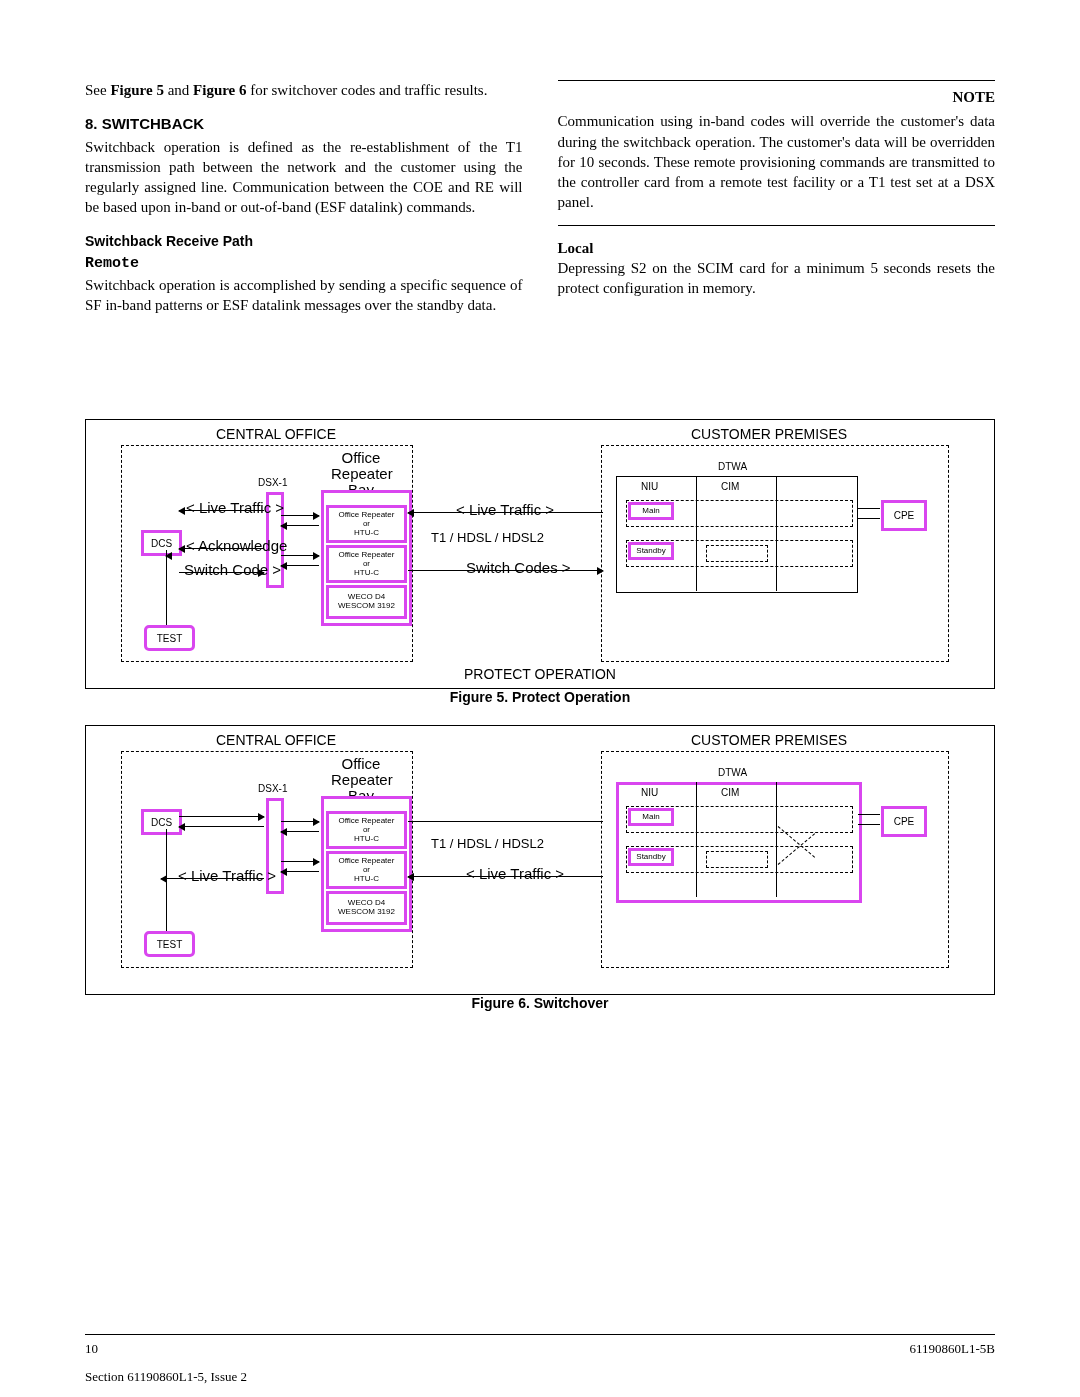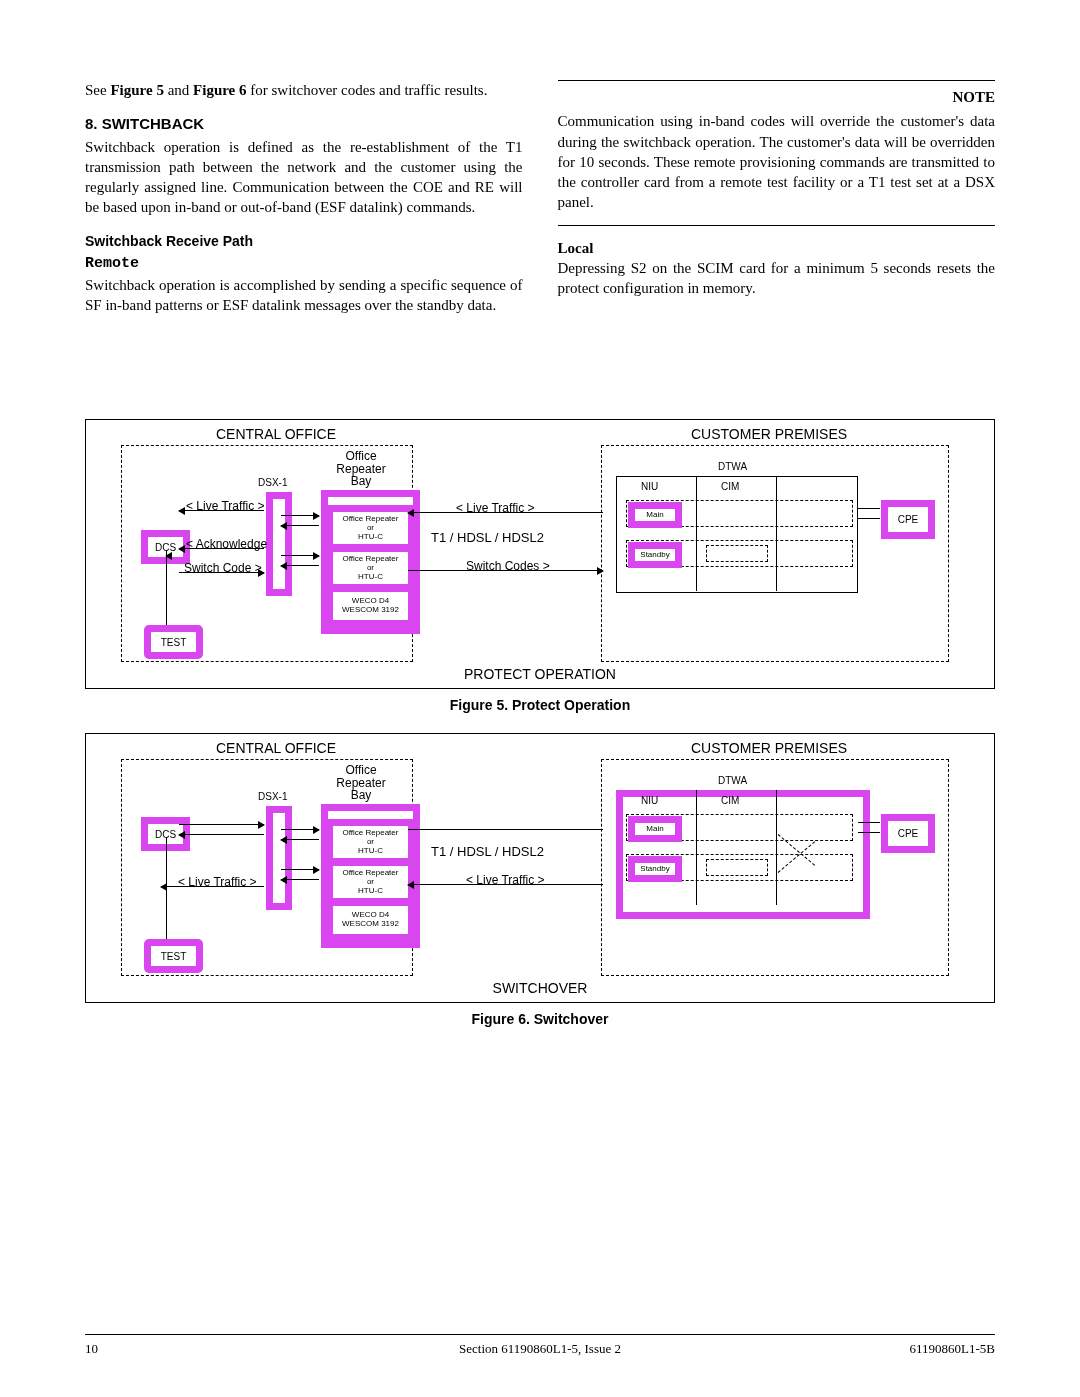"Office" .diagram-text-tiny { font-size: 12px -> 15px }
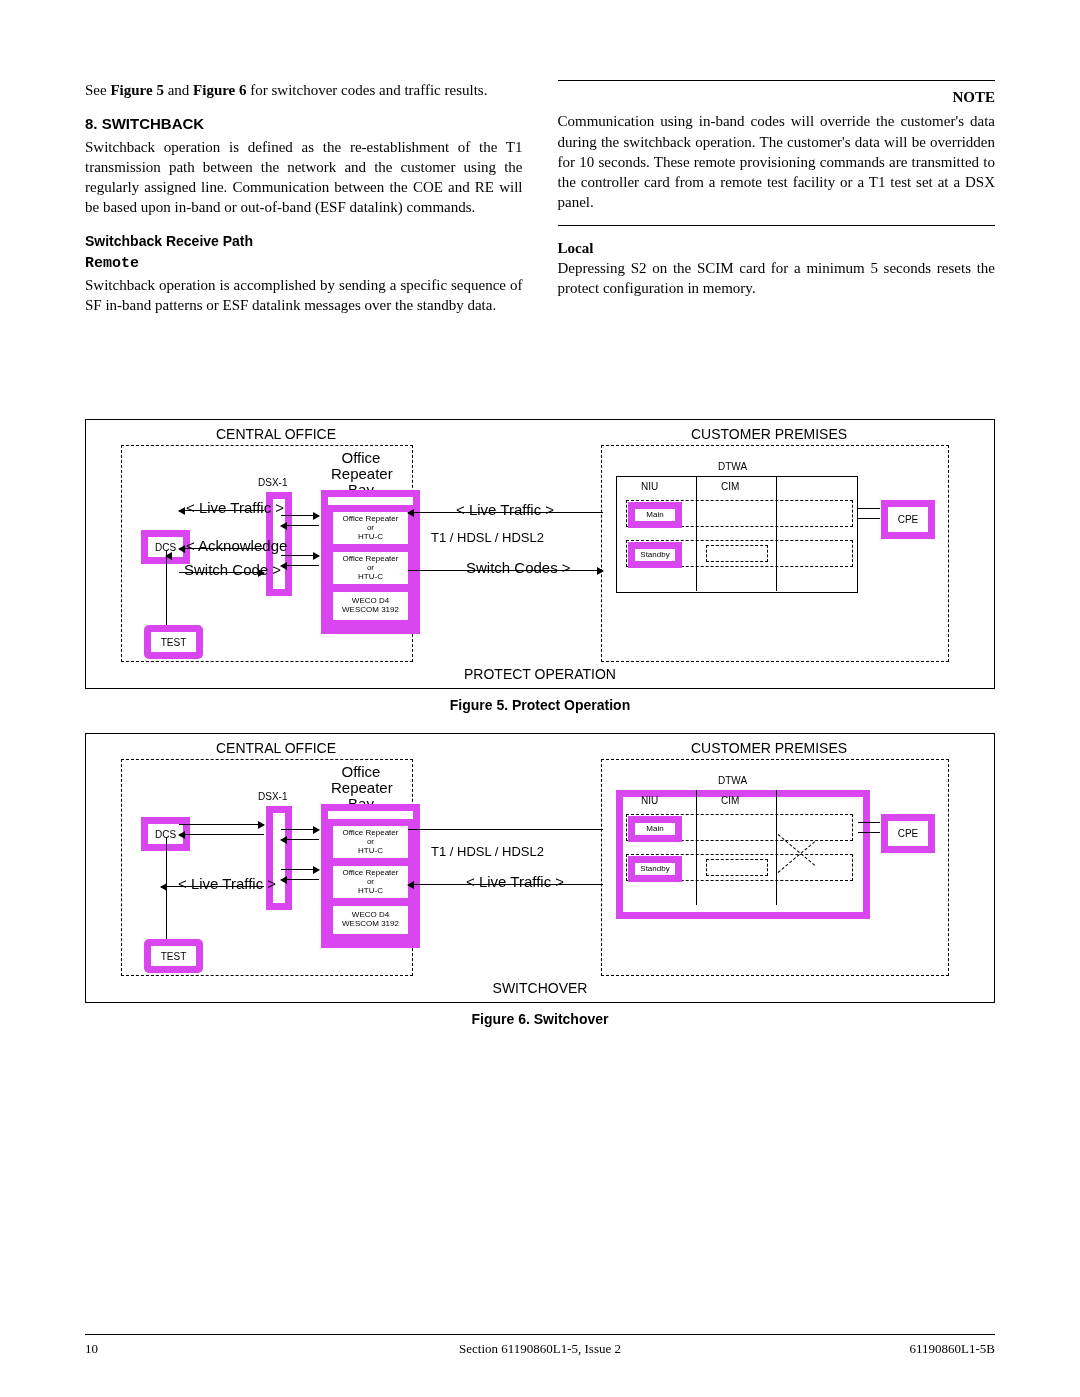"Office Repeater" .diagram-box { border: 7px solid #d946ef -> 3px solid #d946ef }
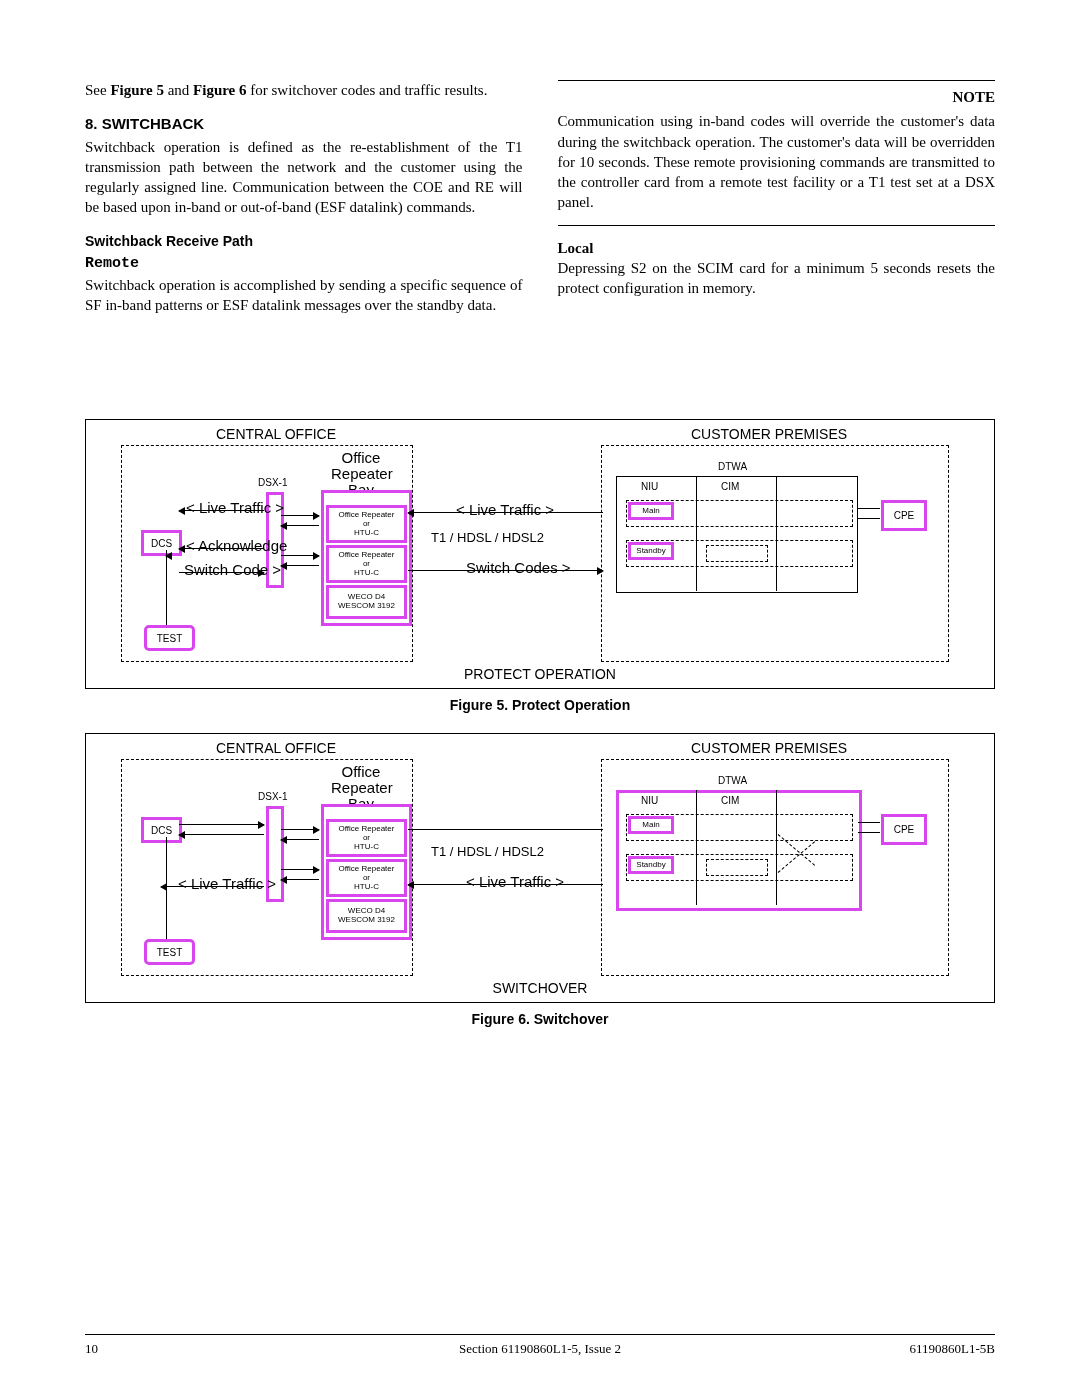"Figure 5. Protect Operation" .fig-caption { margin-top: 8px -> none }
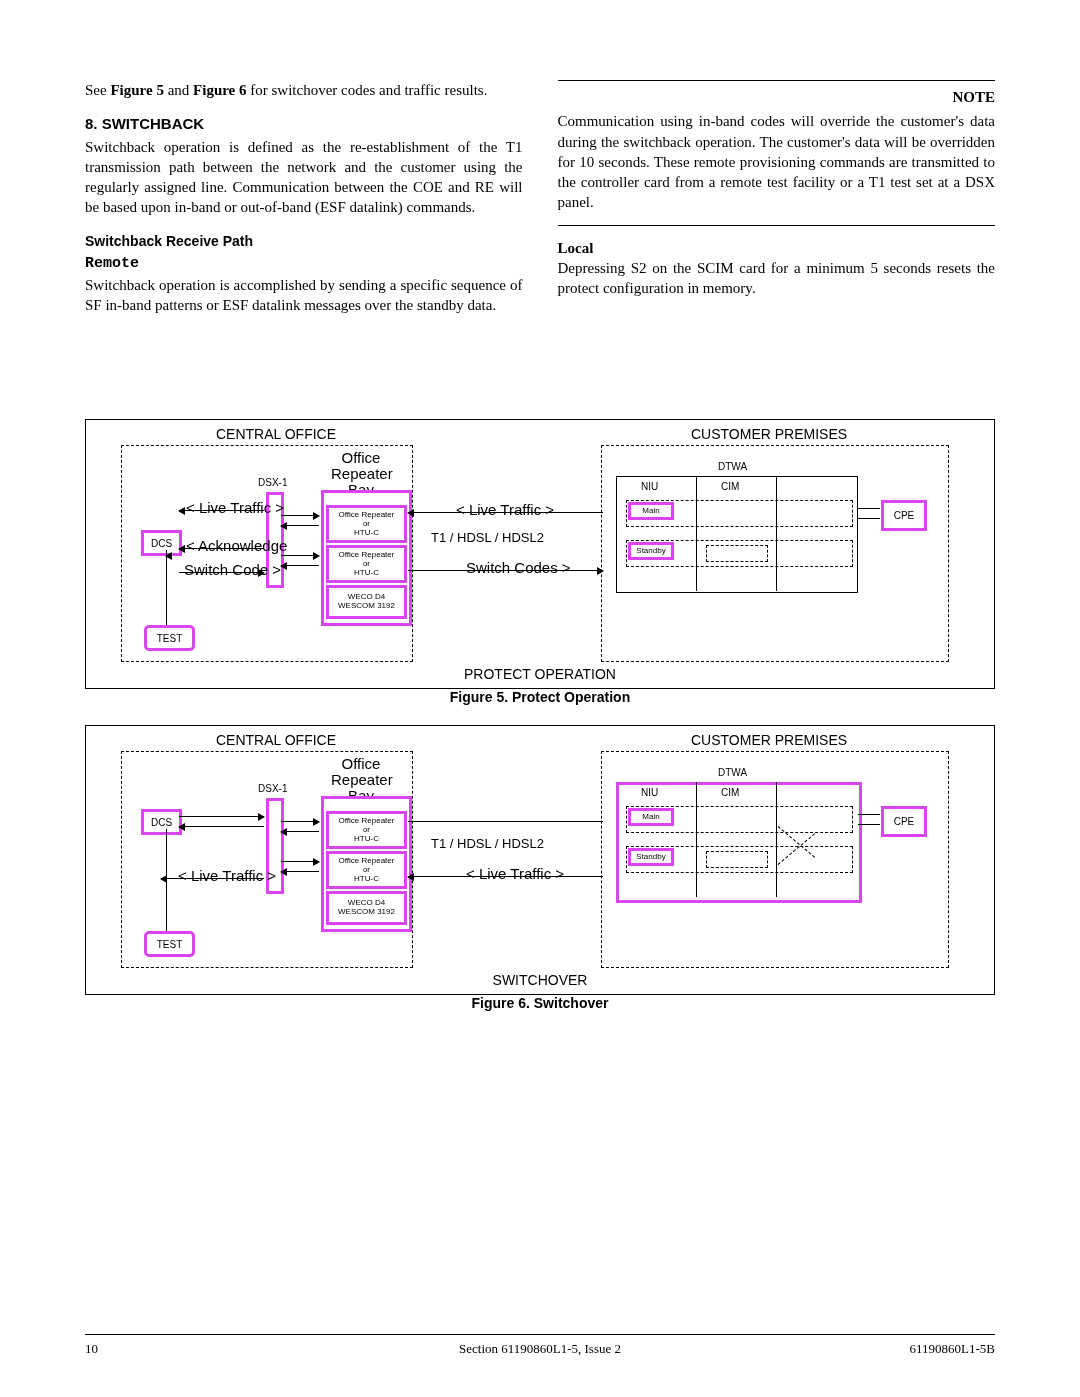"SWITCHOVER" div.diagram-label-big { html: <div>SWITCHOVER</div> -> none }
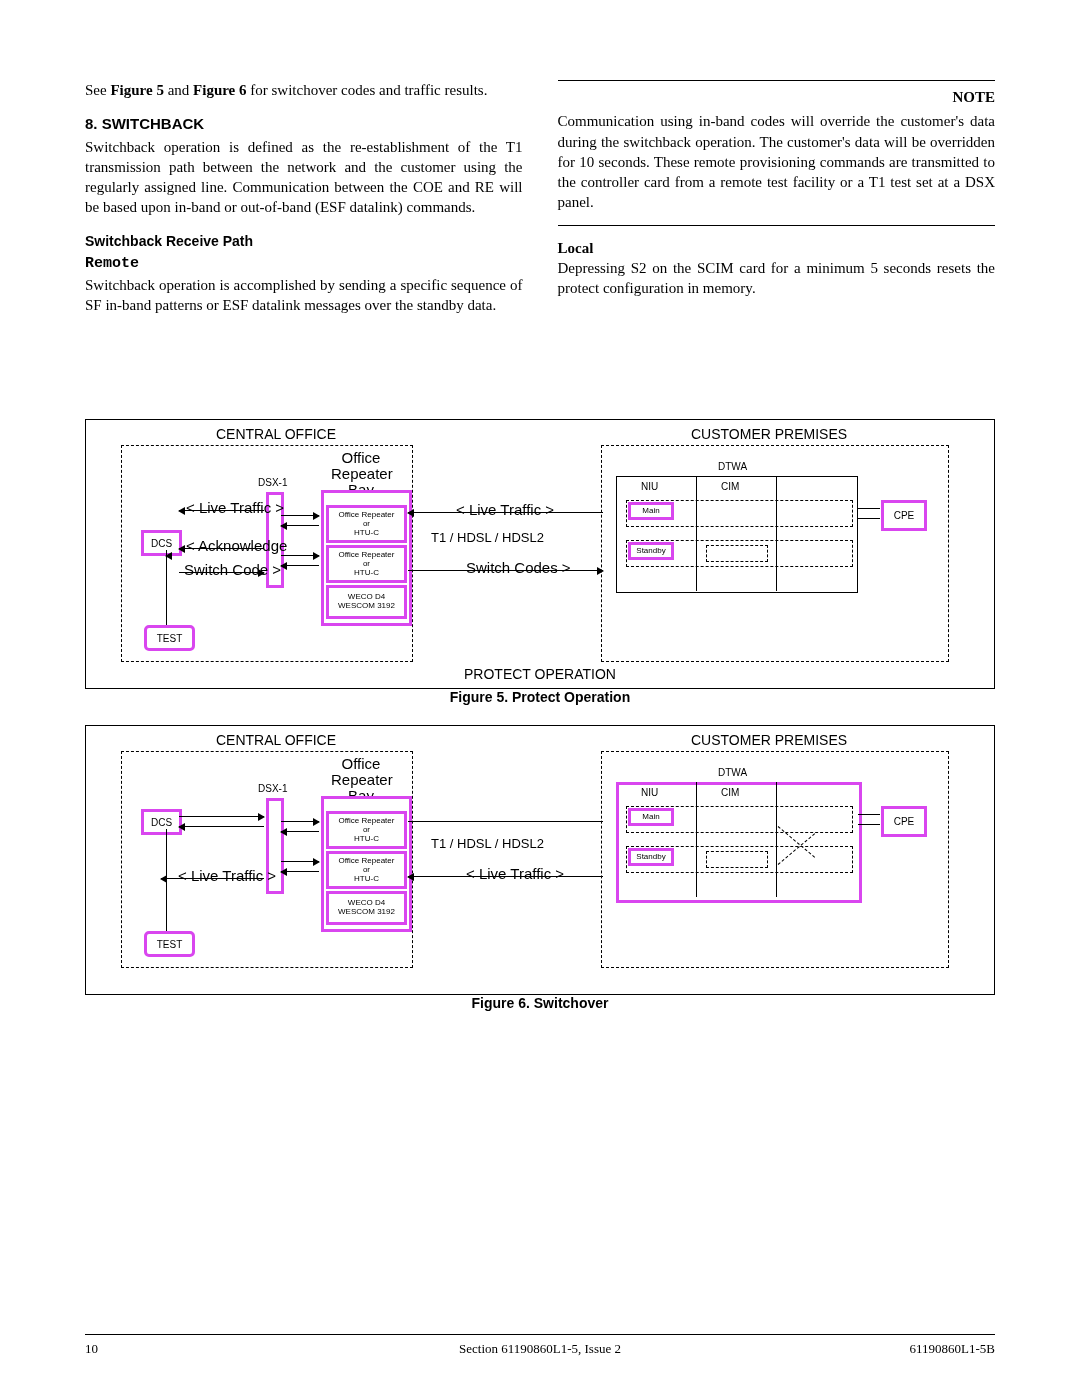"Section 61190860L1-5, Issue 2" .footer-center { margin-top: none -> 28px; text-align: center -> left }
